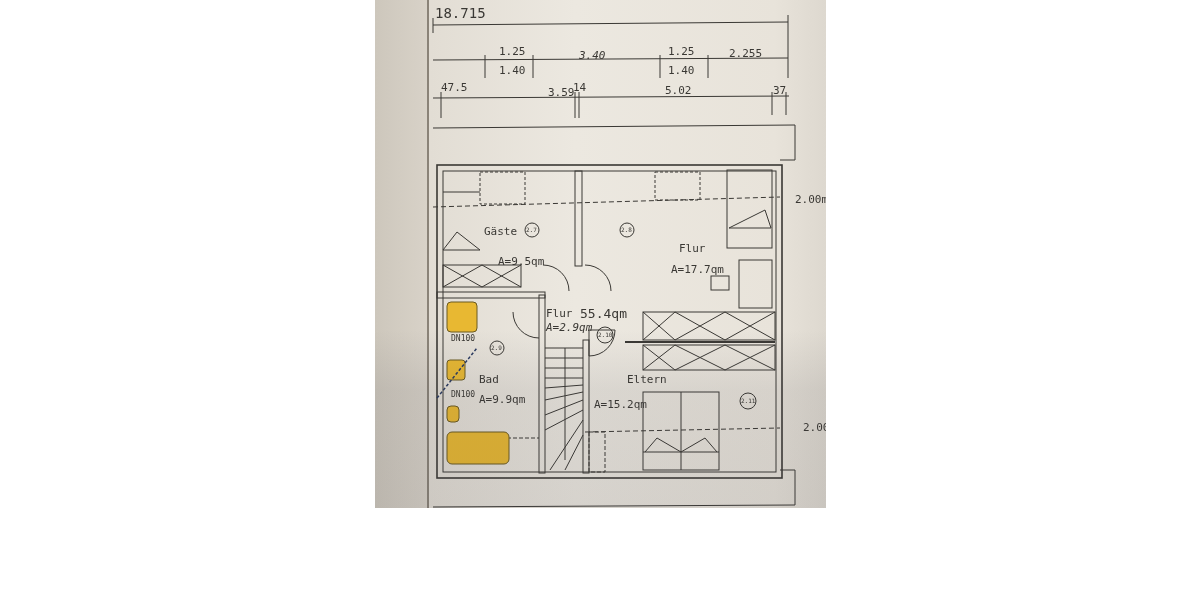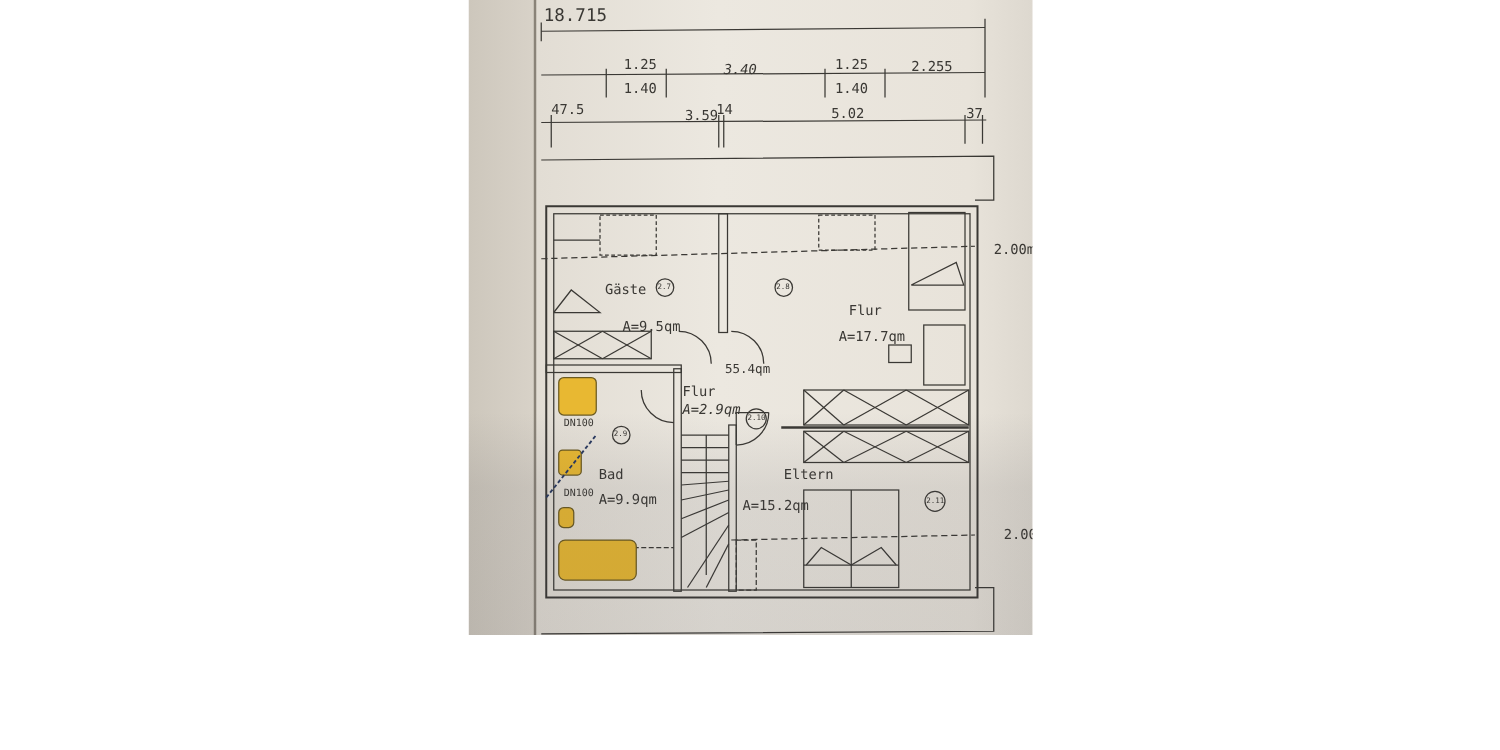"55.4qm" div.lbl { font-size: 10px -> 13px; top: 290px -> 306px }
